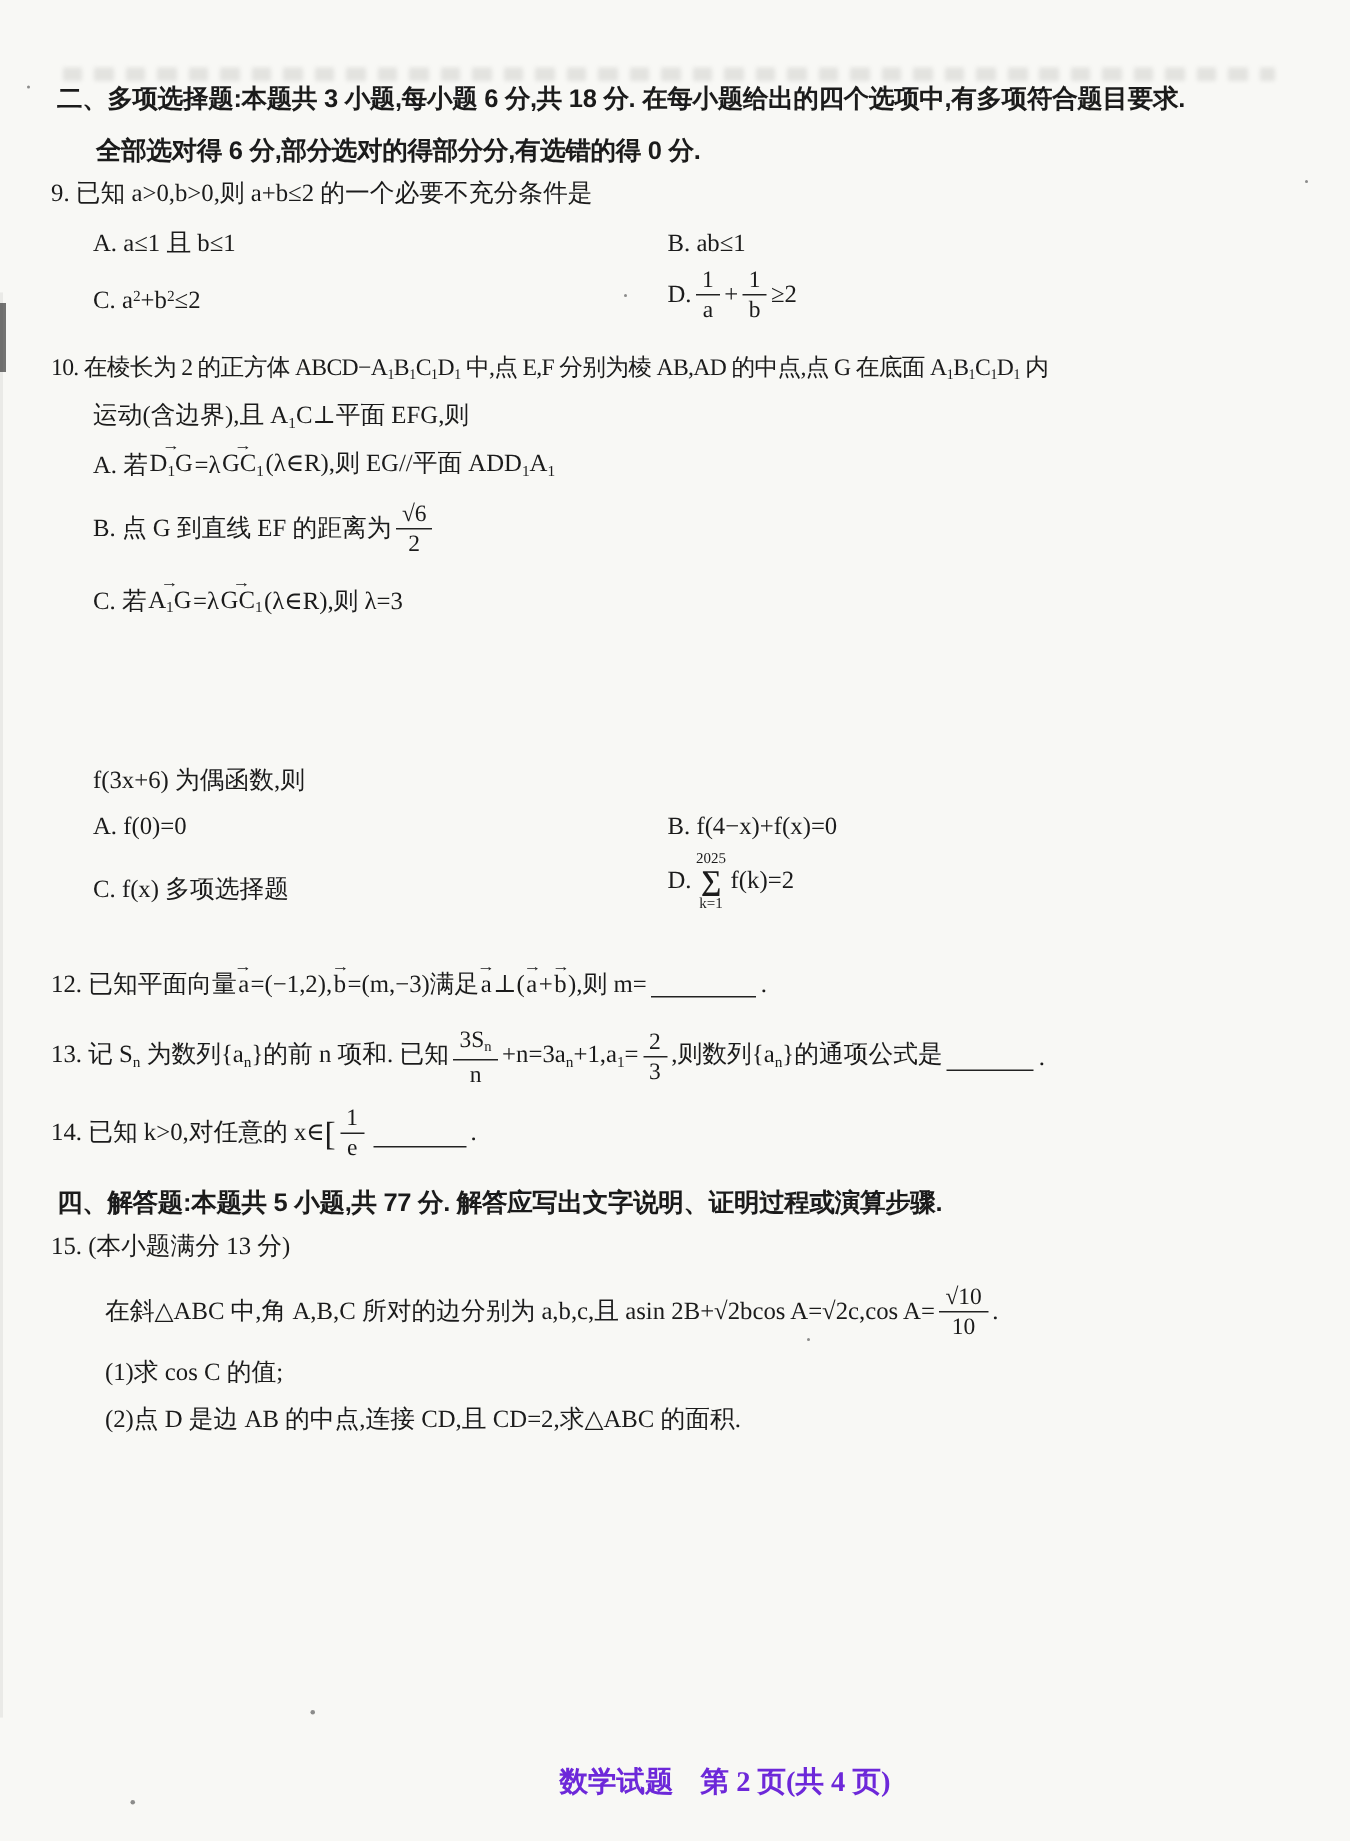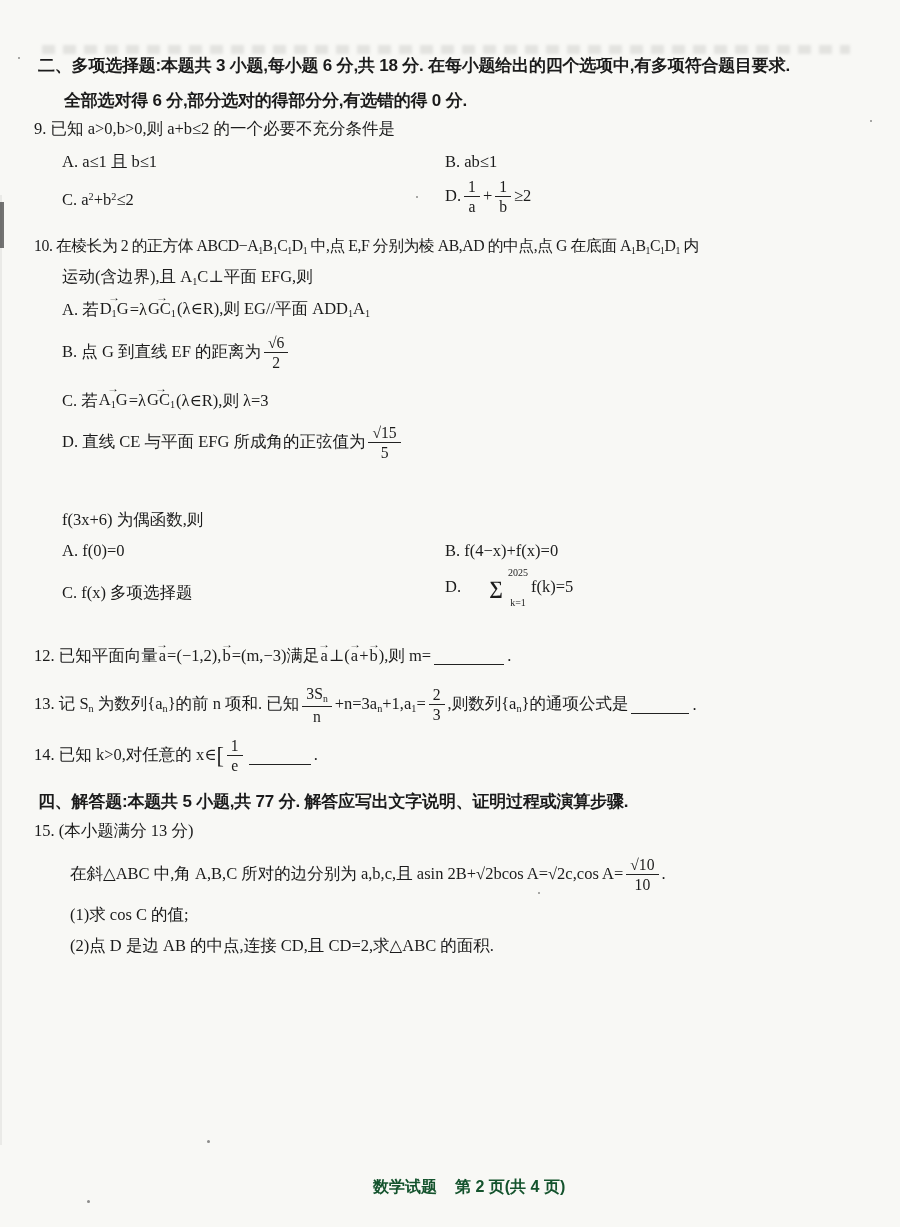"D. 直线 CE 与平面 EFG" div.line { html: <div> <span>D. 直线 CE 与平面 EFG 所成角的正弦值为</span> <span> <span>√15</span> <span>5</span> </span> </div> -> none }
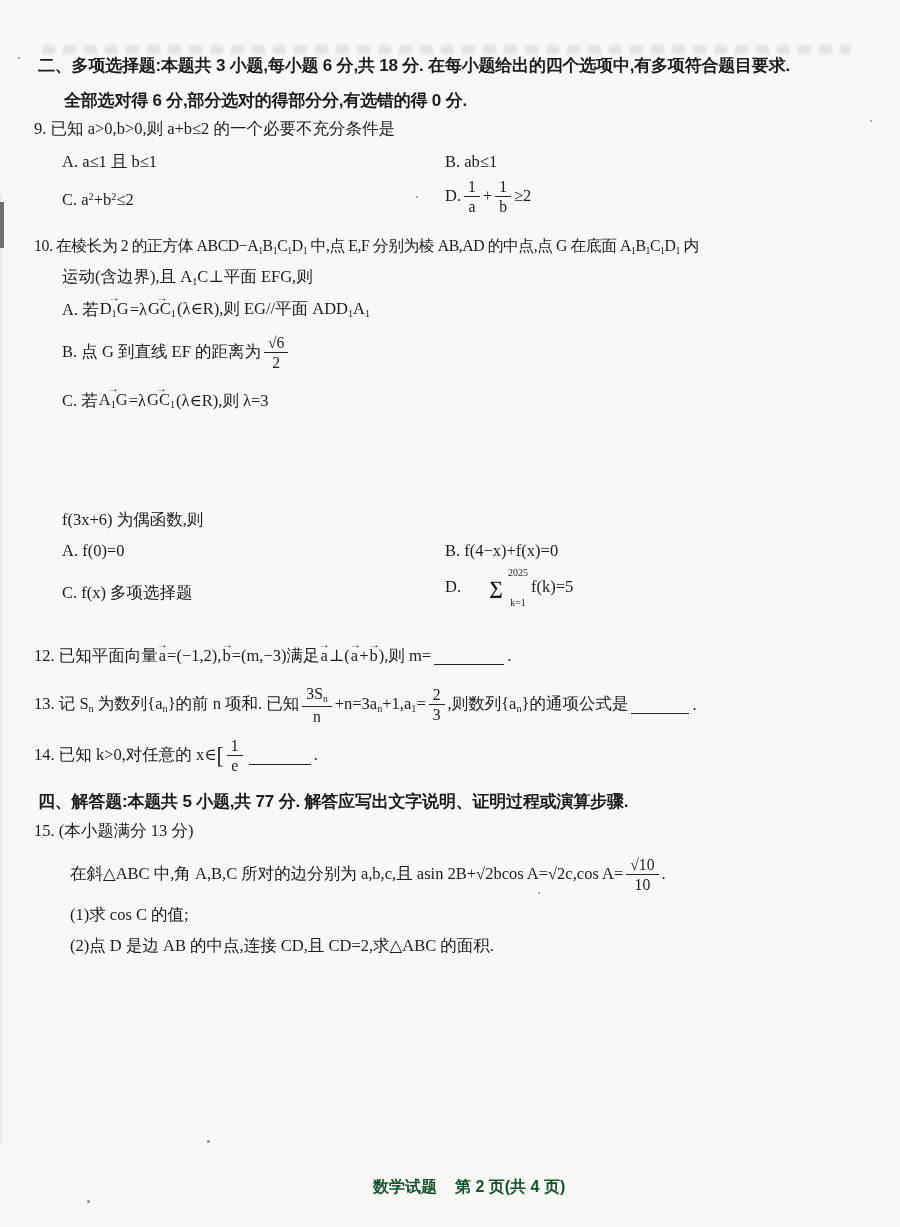"2025" .sum .sum-top,.sum .sum-bot { margin-left: 44px -> none }
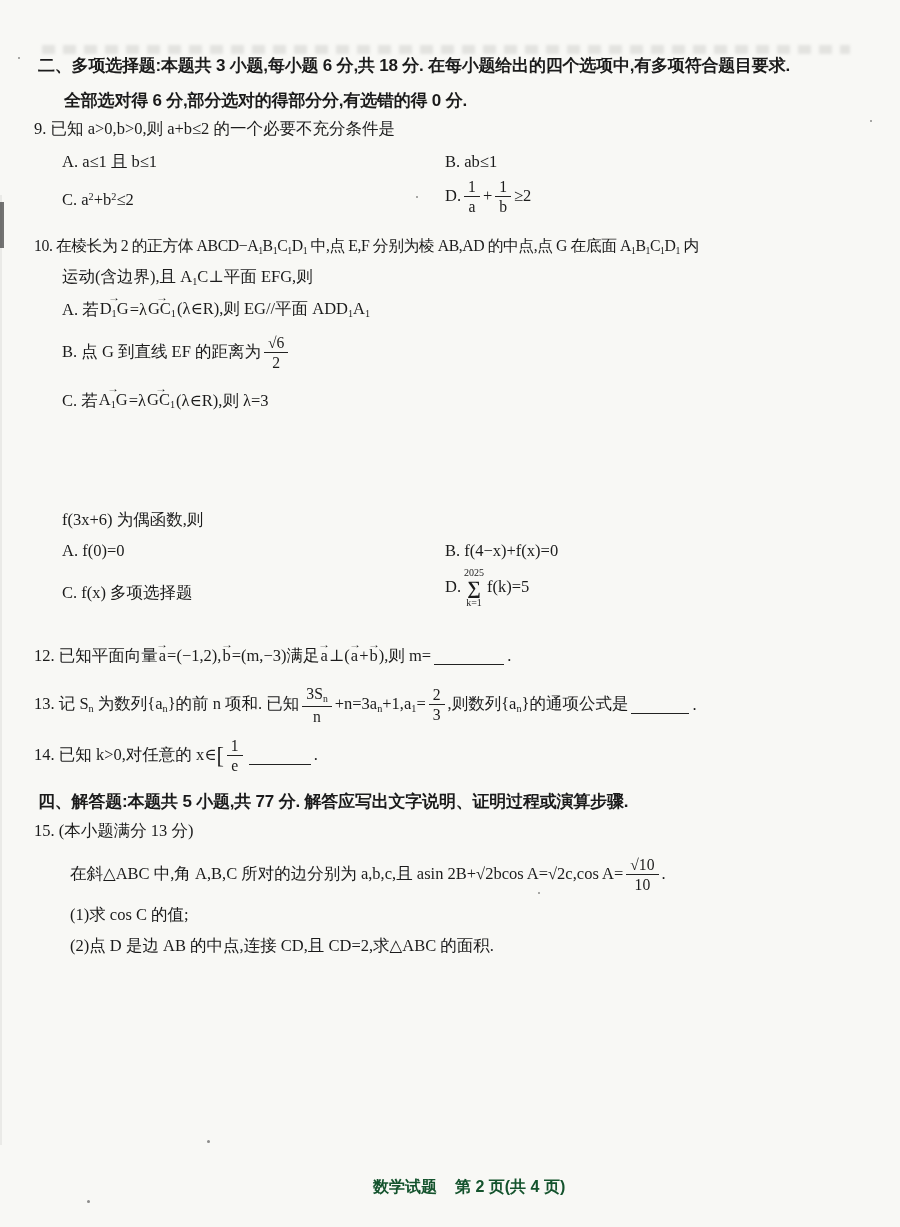"f(k)=5" span { text: 5 -> 2 }
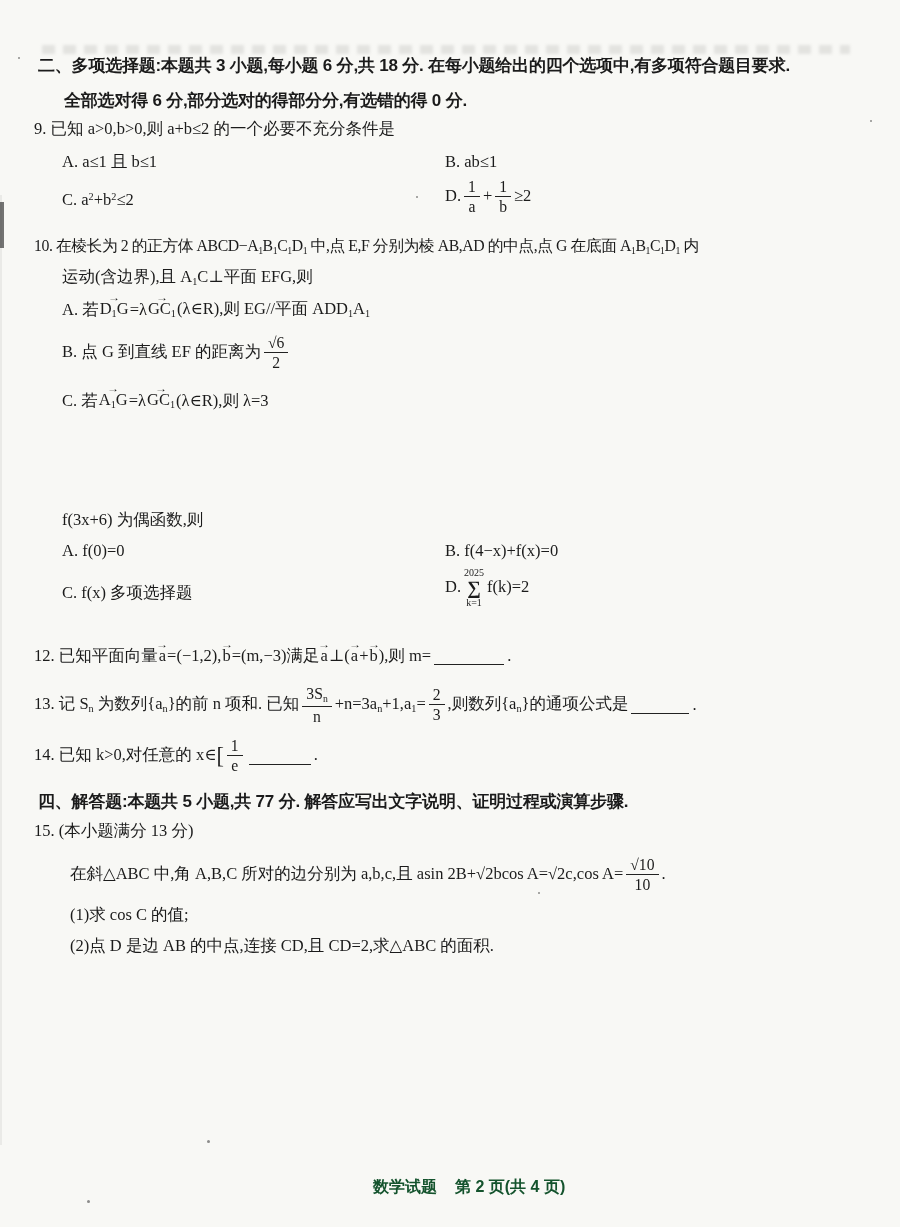"数学试题 第 2 页(共 4" .footer { color: #14532d -> #6d28d9; font-family: Liberation Sans, sans-serif -> Liberation Serif, serif; font-size: 16px -> 19px }
